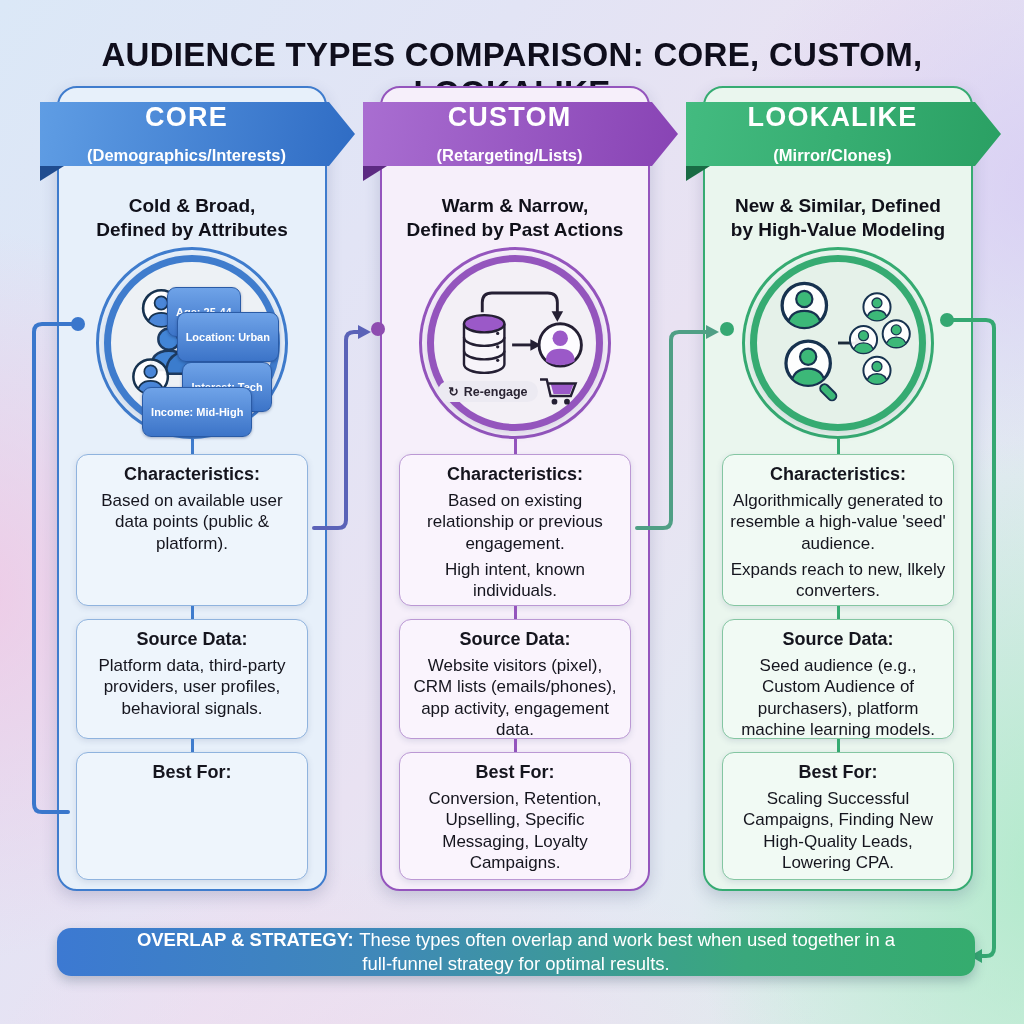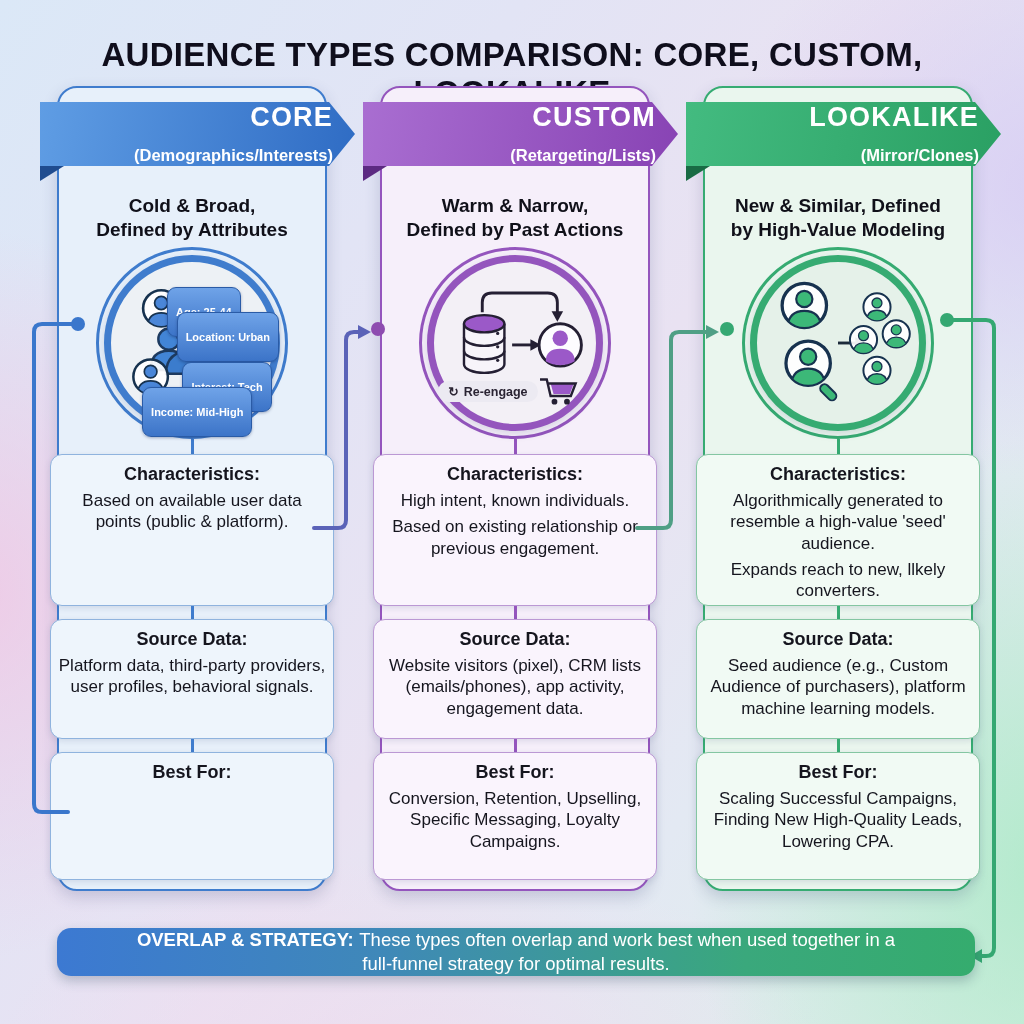"CORE" .banner { text-align: right -> center }
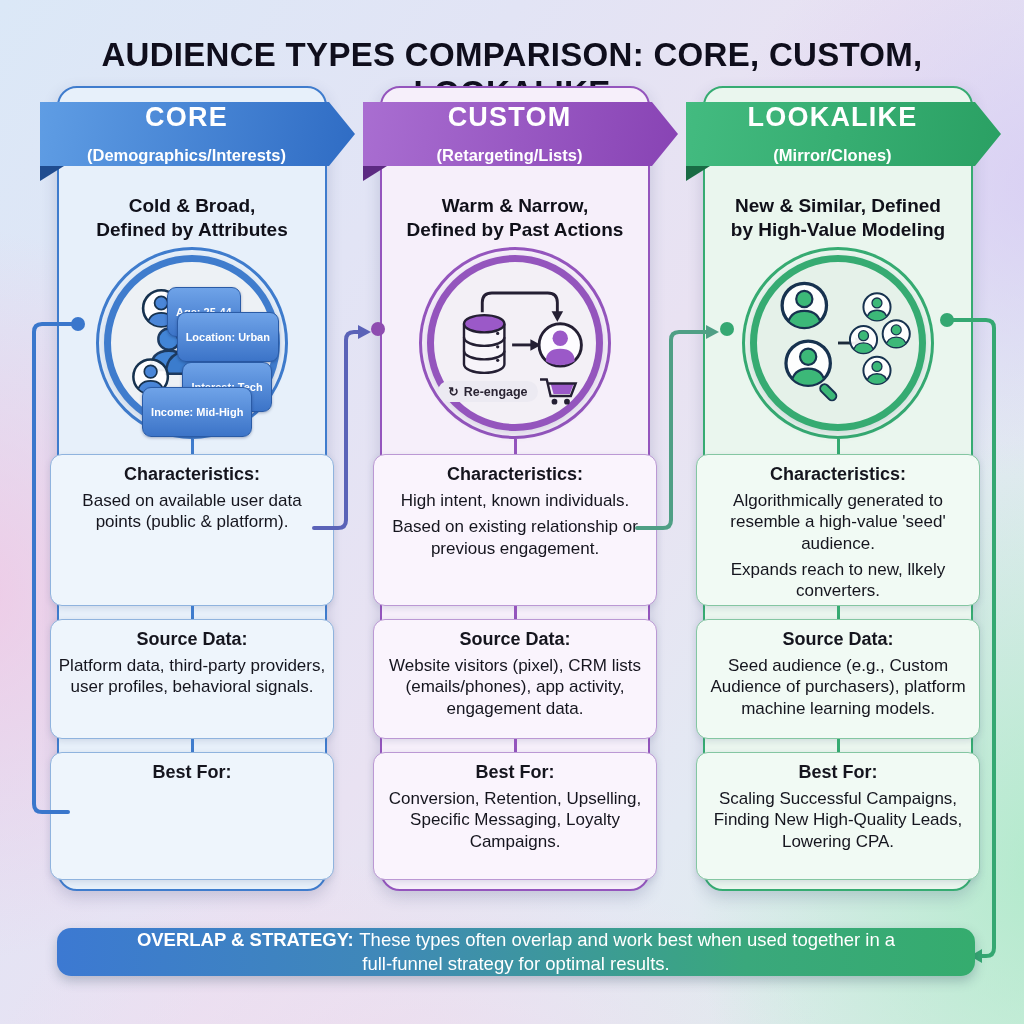"Characteristics:" .box { width: 284px -> 232px }
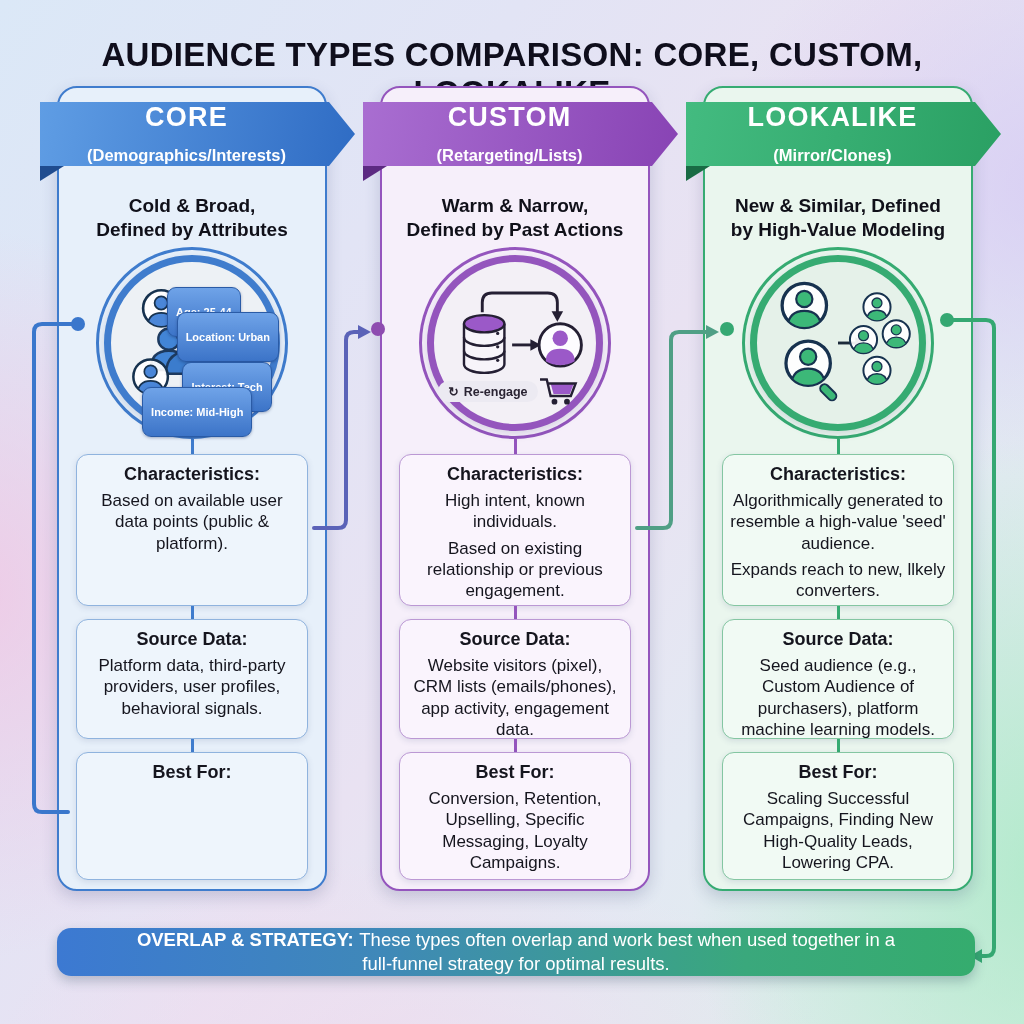"High intent, known individuals." p { order: before "Based on existing relationship or" -> after "Based on existing relationship or" }
